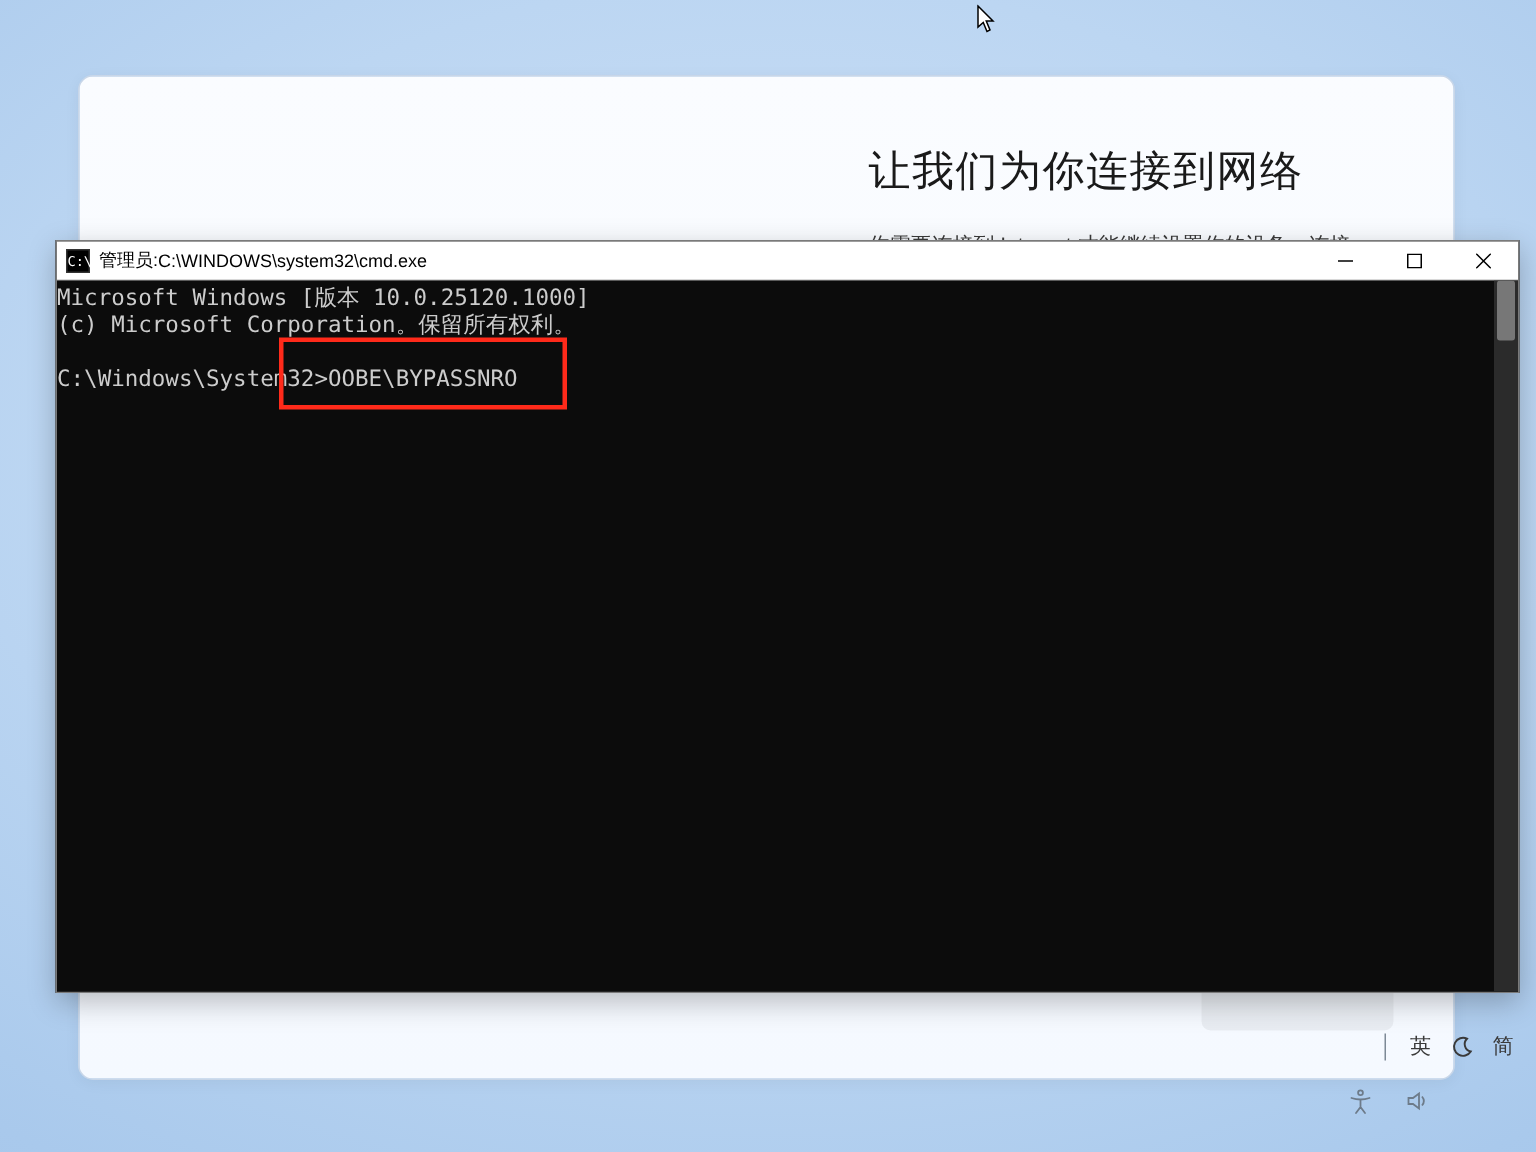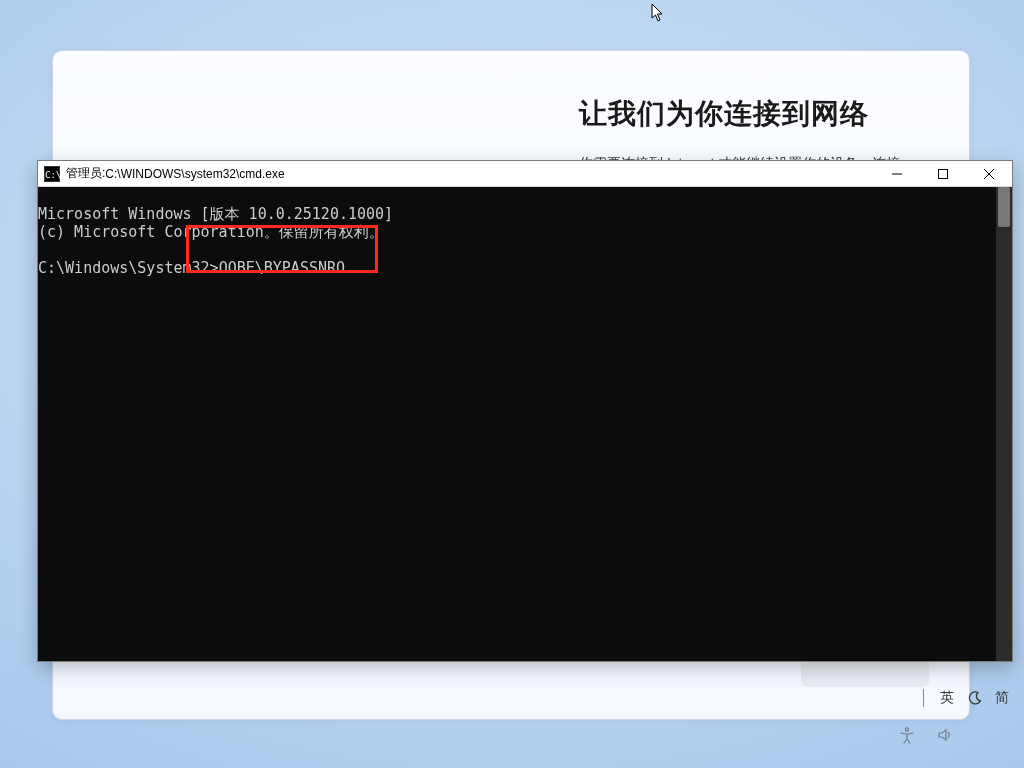"让我们为你连接到网络" .oobe-title { font-weight: 700 -> 400 }
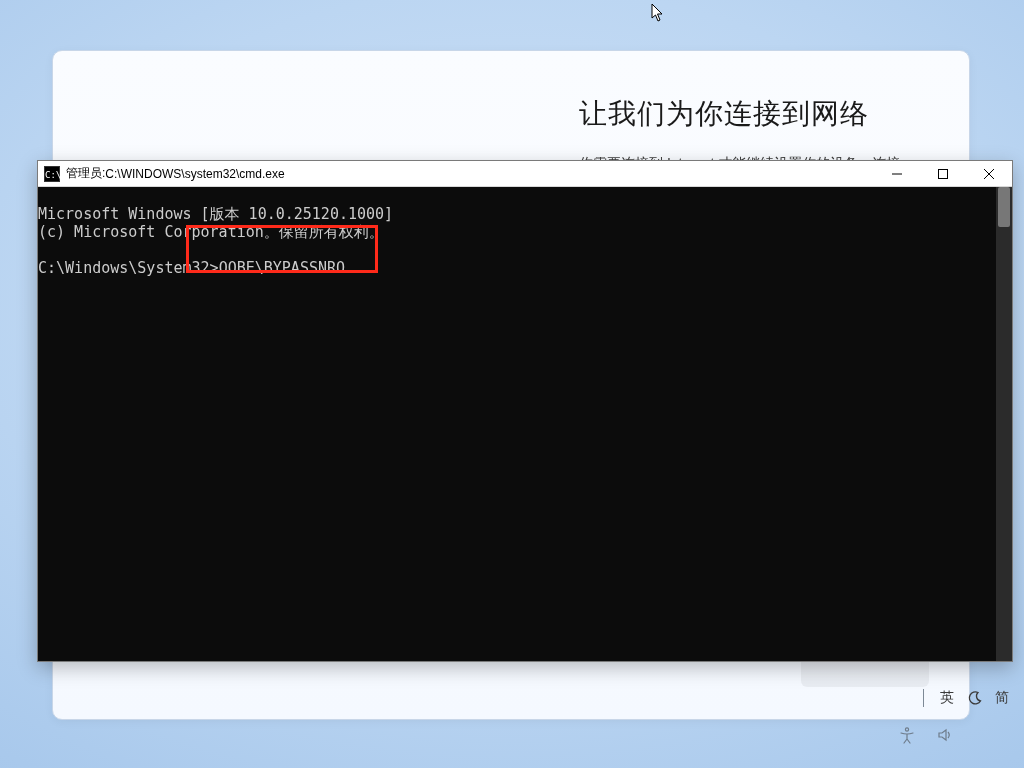"Microsoft Windows [版本 10.0.25120.1000]" .terminal pre { padding: 18px 0 0 0 -> 2px 0 0 0 }
